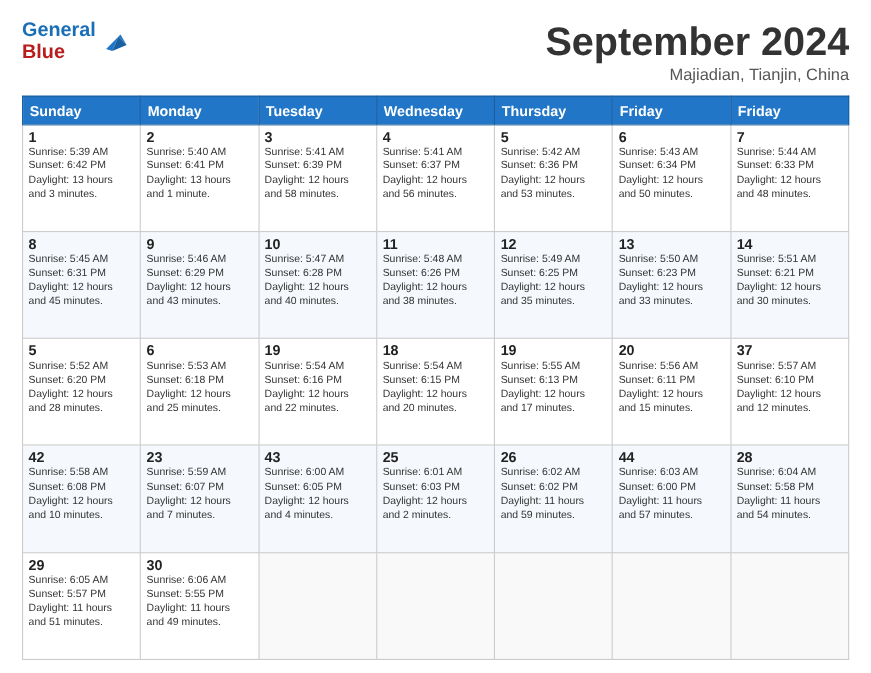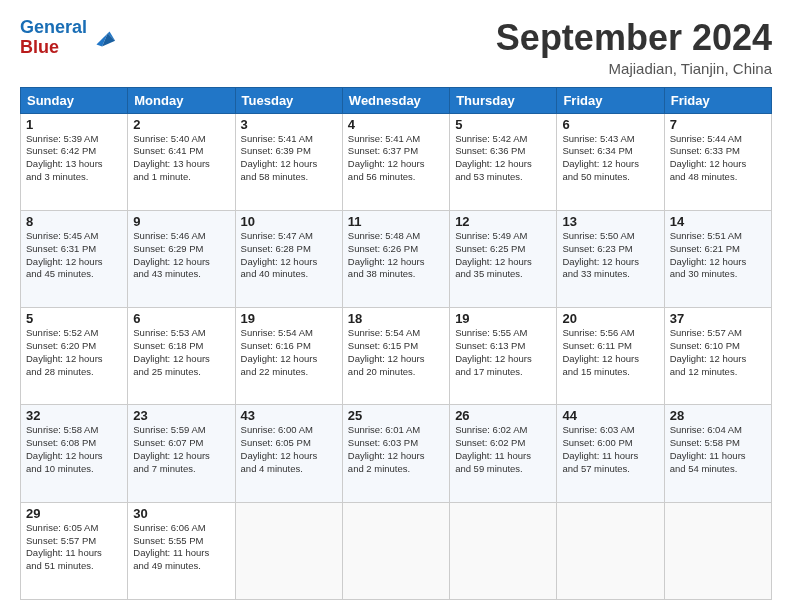"32" span.day-number { text: 32 -> 42 }
